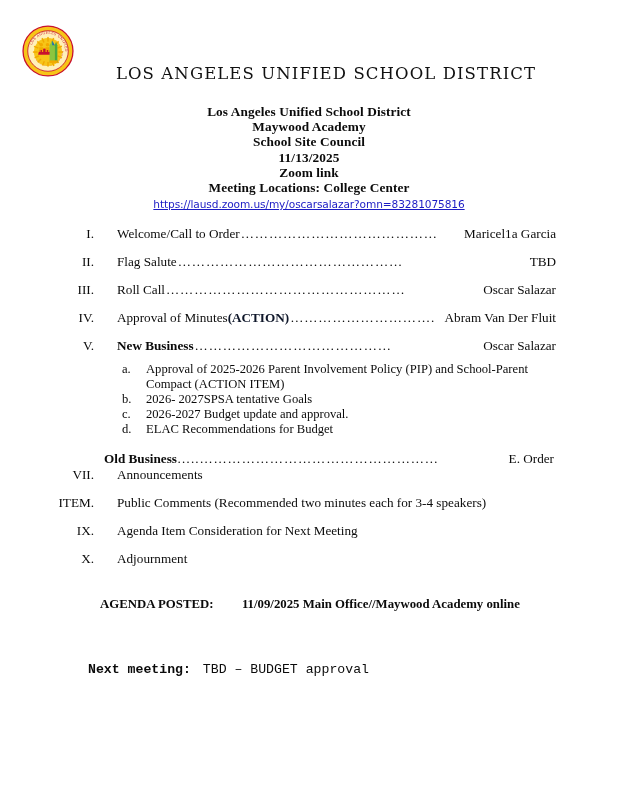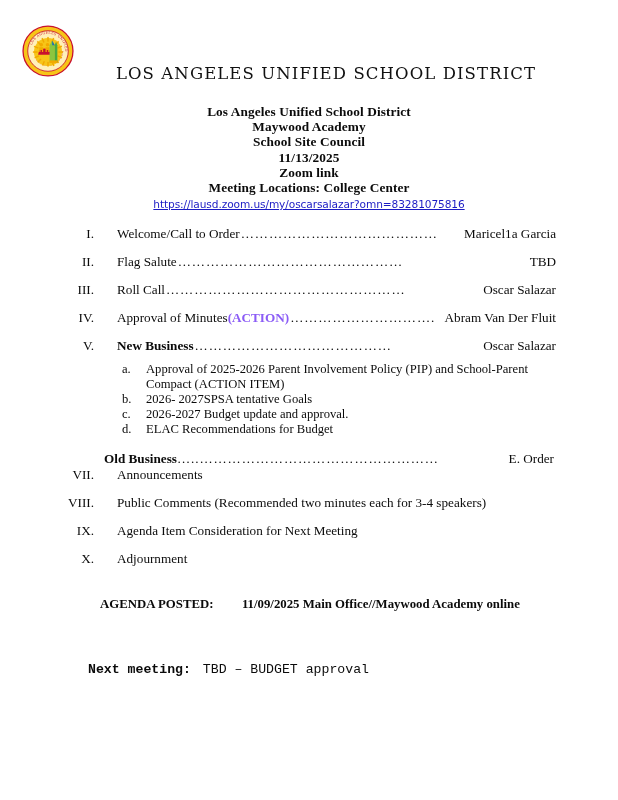"(ACTION)" .action { color: #8b5cf6 -> #0f172a }
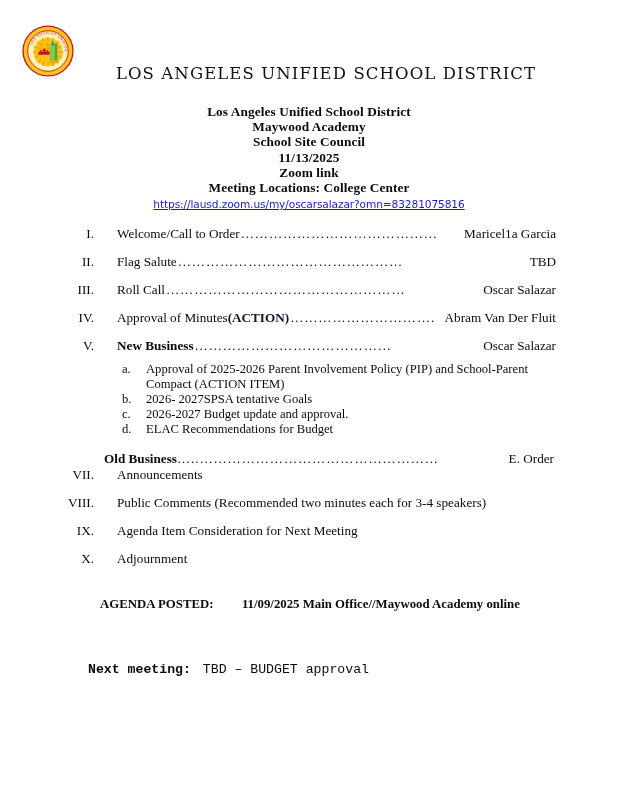"VIII." span.num { text: VIII -> ITEM }
